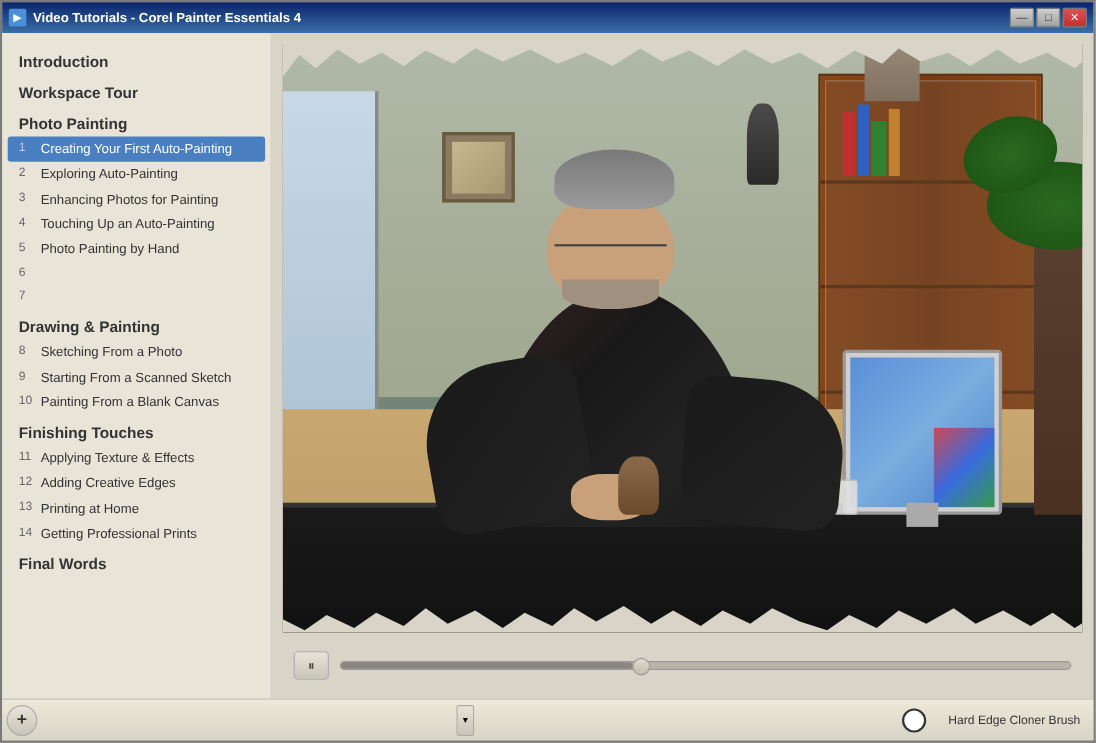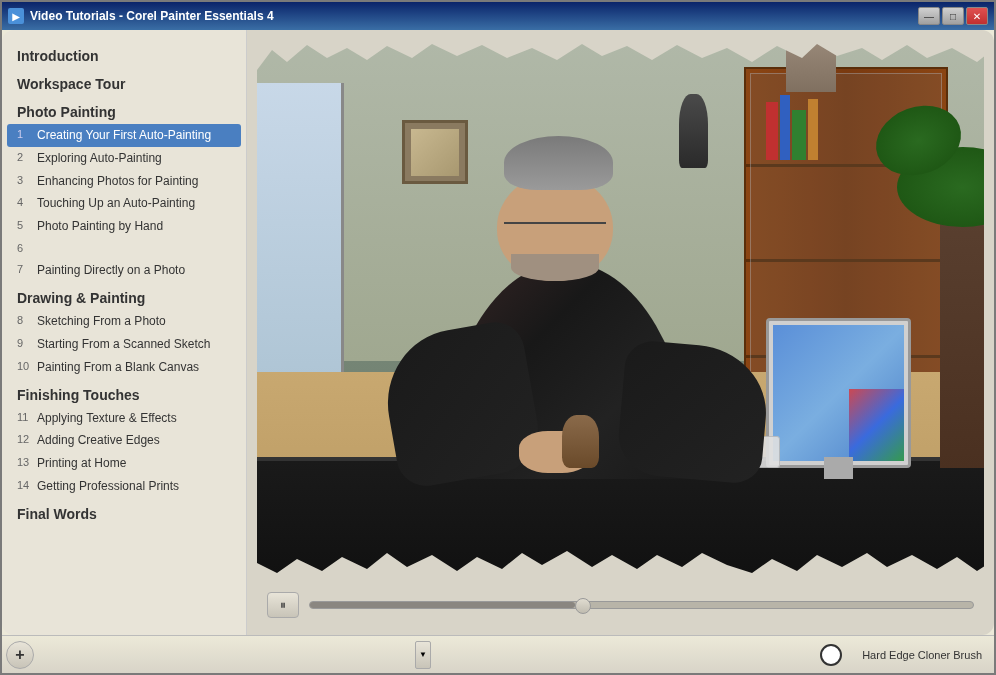"Introduction" #main-content { border-radius: 12px -> none }
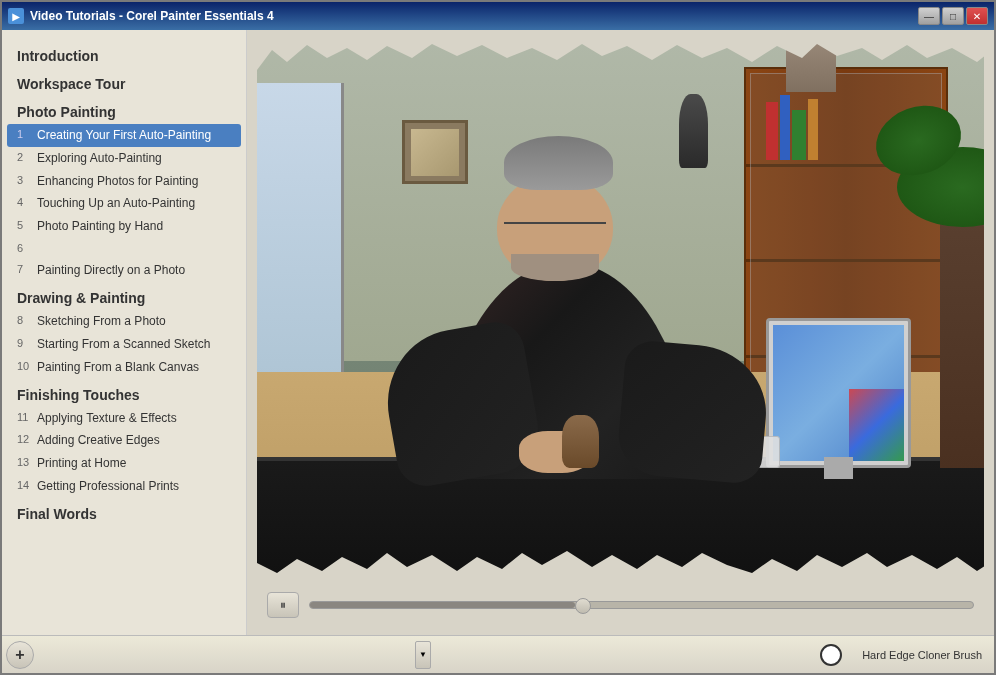"Painting Directly on a Photo" span.label { html: <span>Painting Directly on a Photo</span> -> none }
